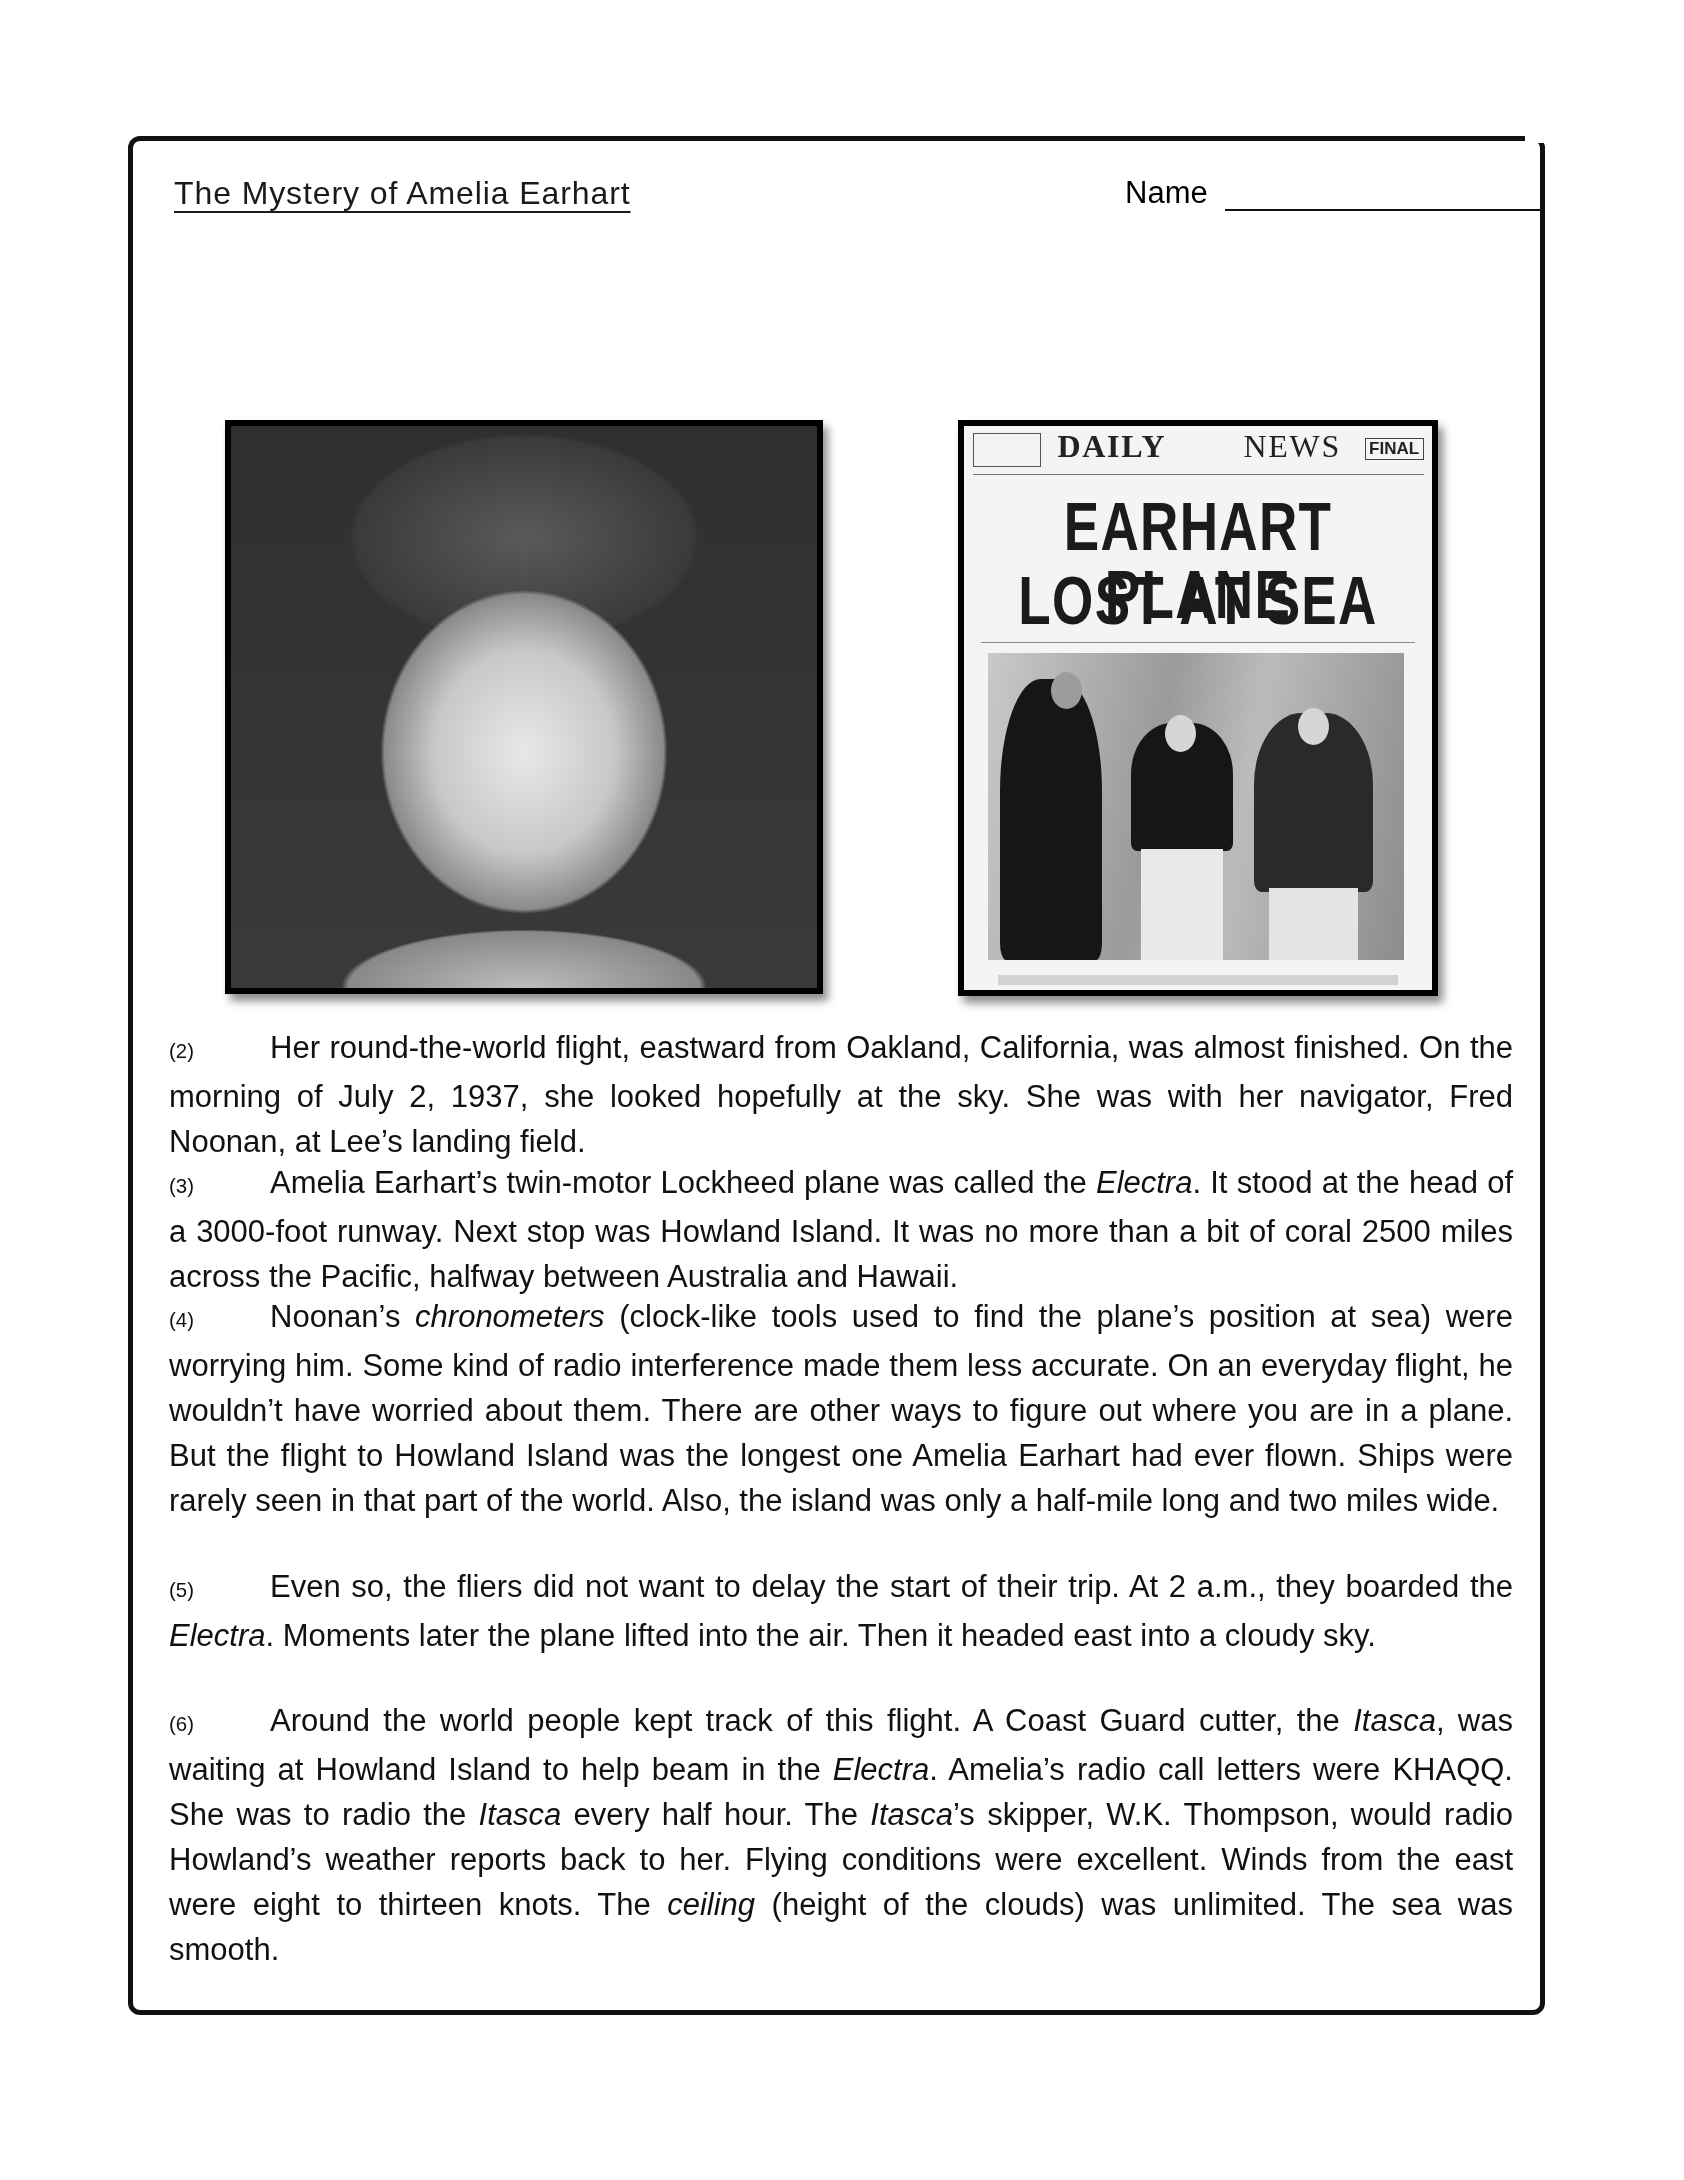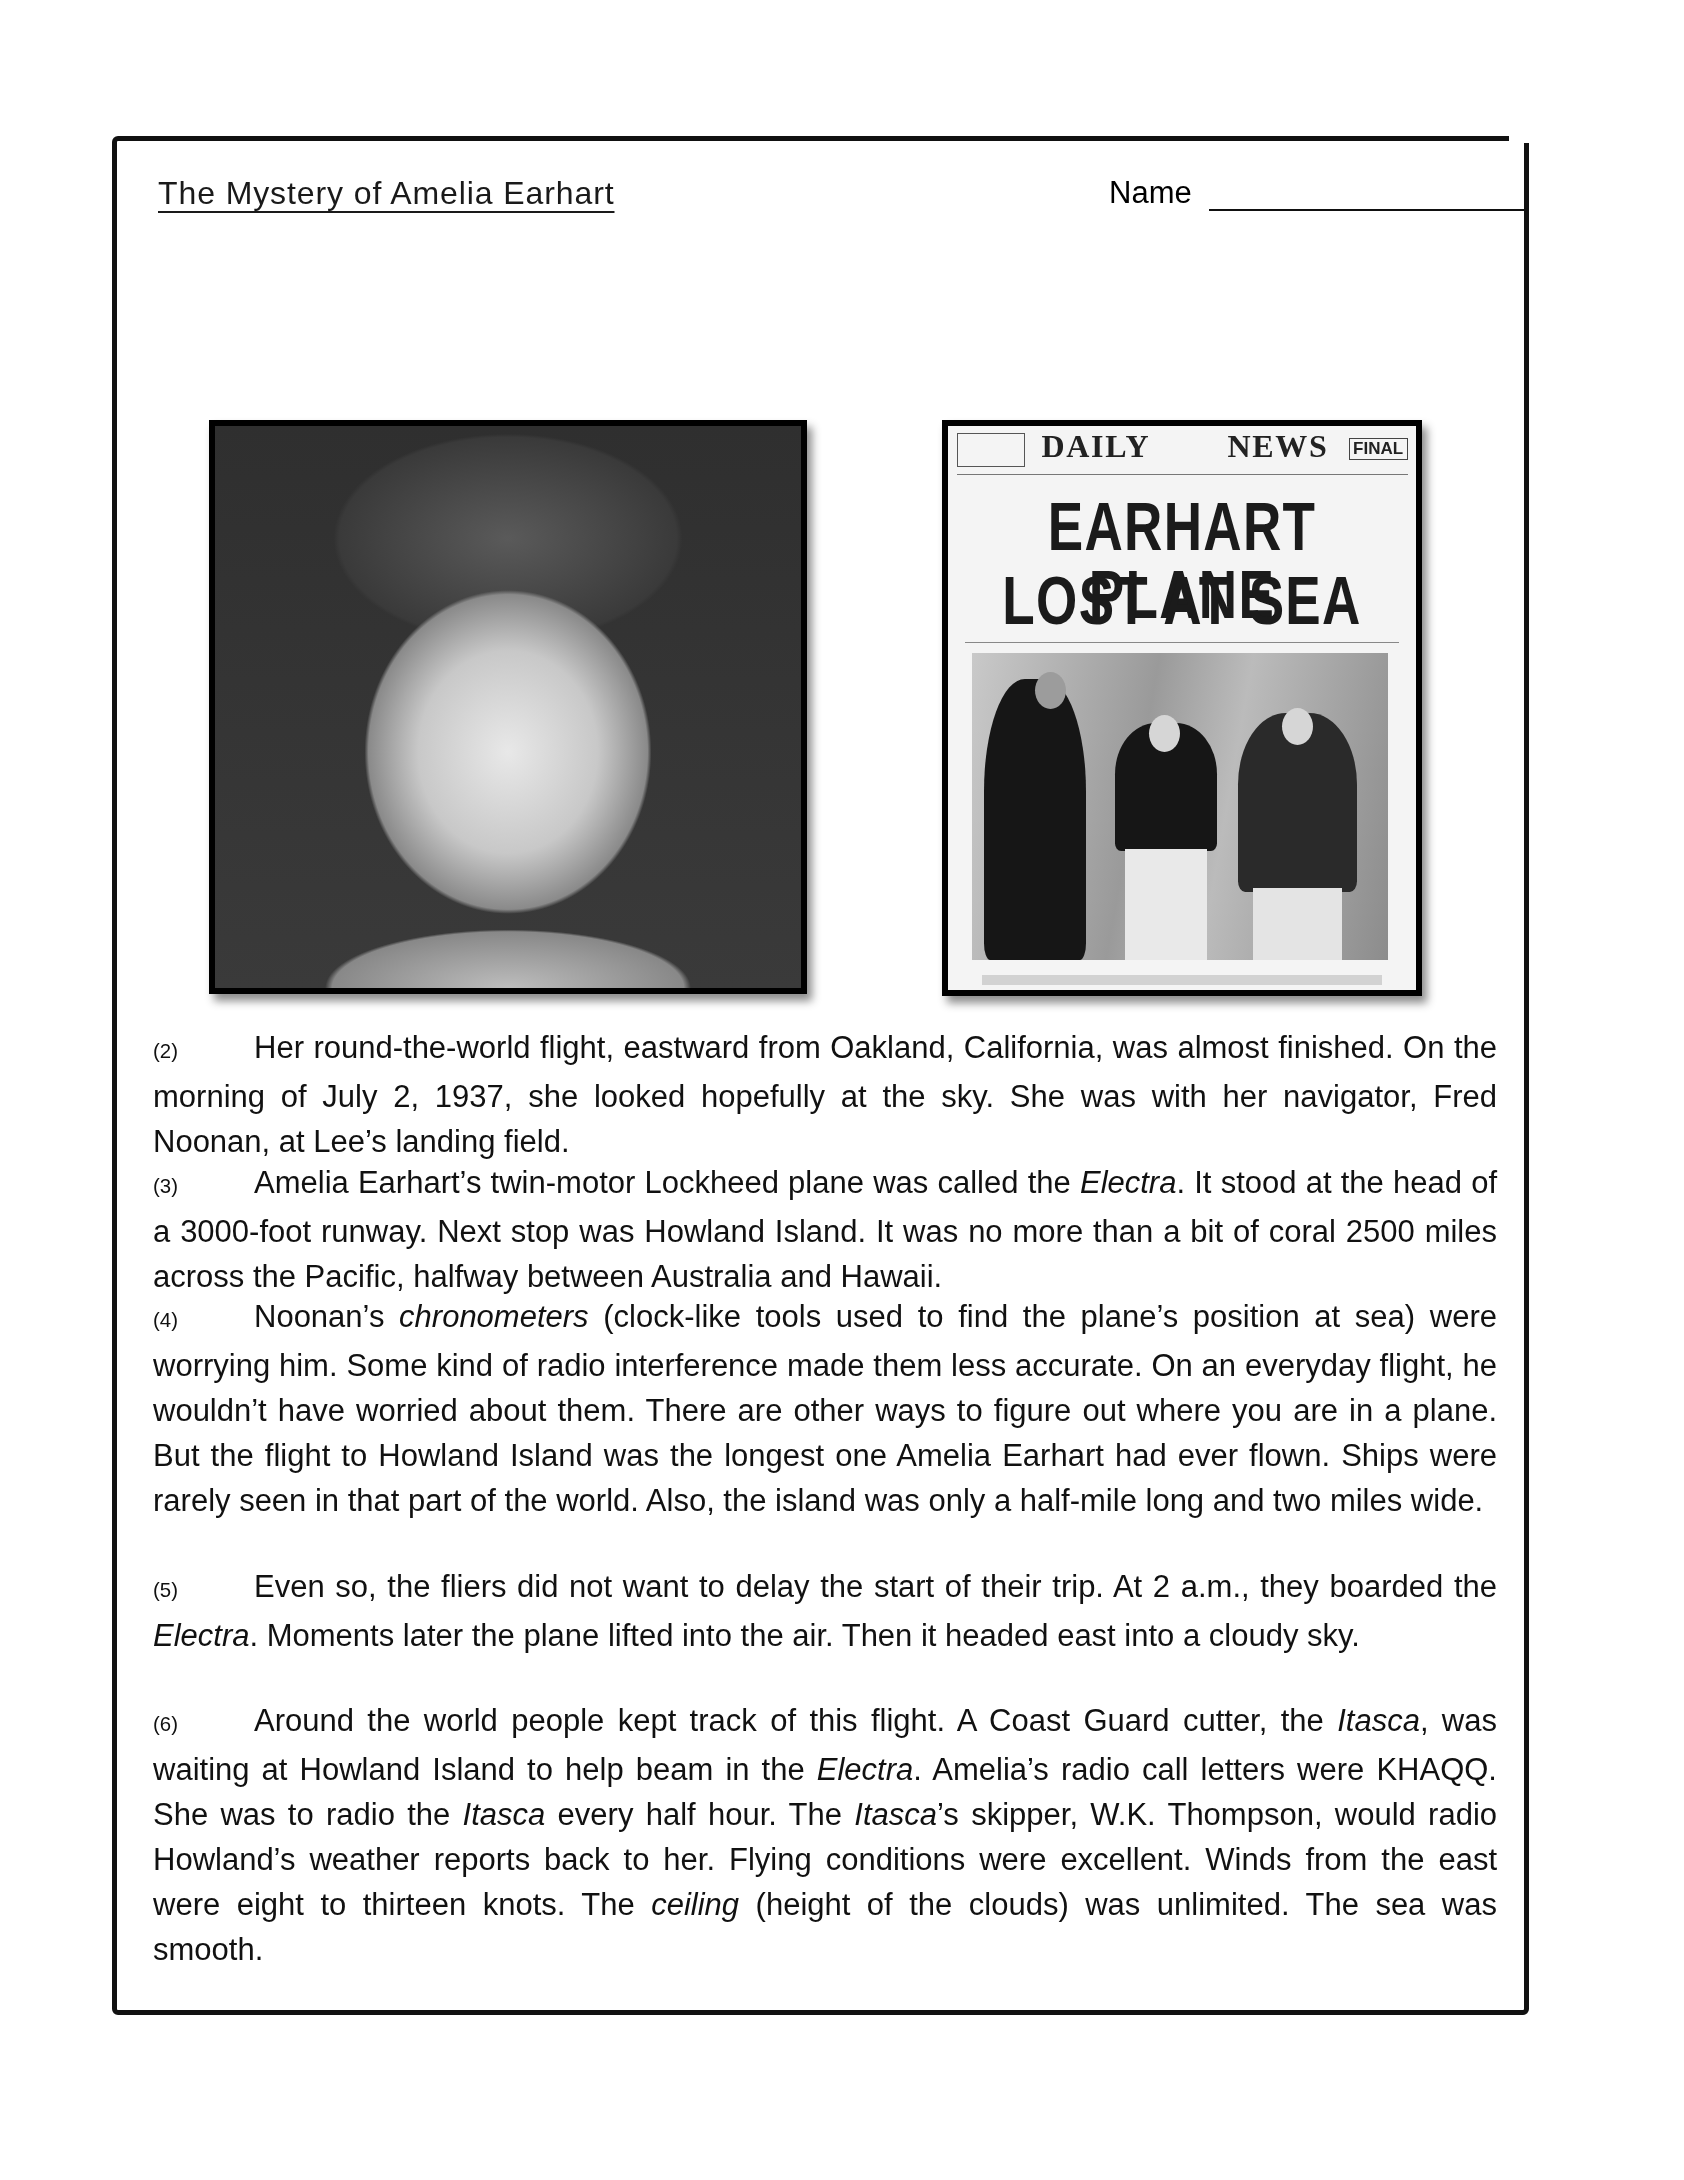"The Mystery of Amelia Earhart" .frame { border-radius: 6px -> 12px; left: 112px -> 128px }
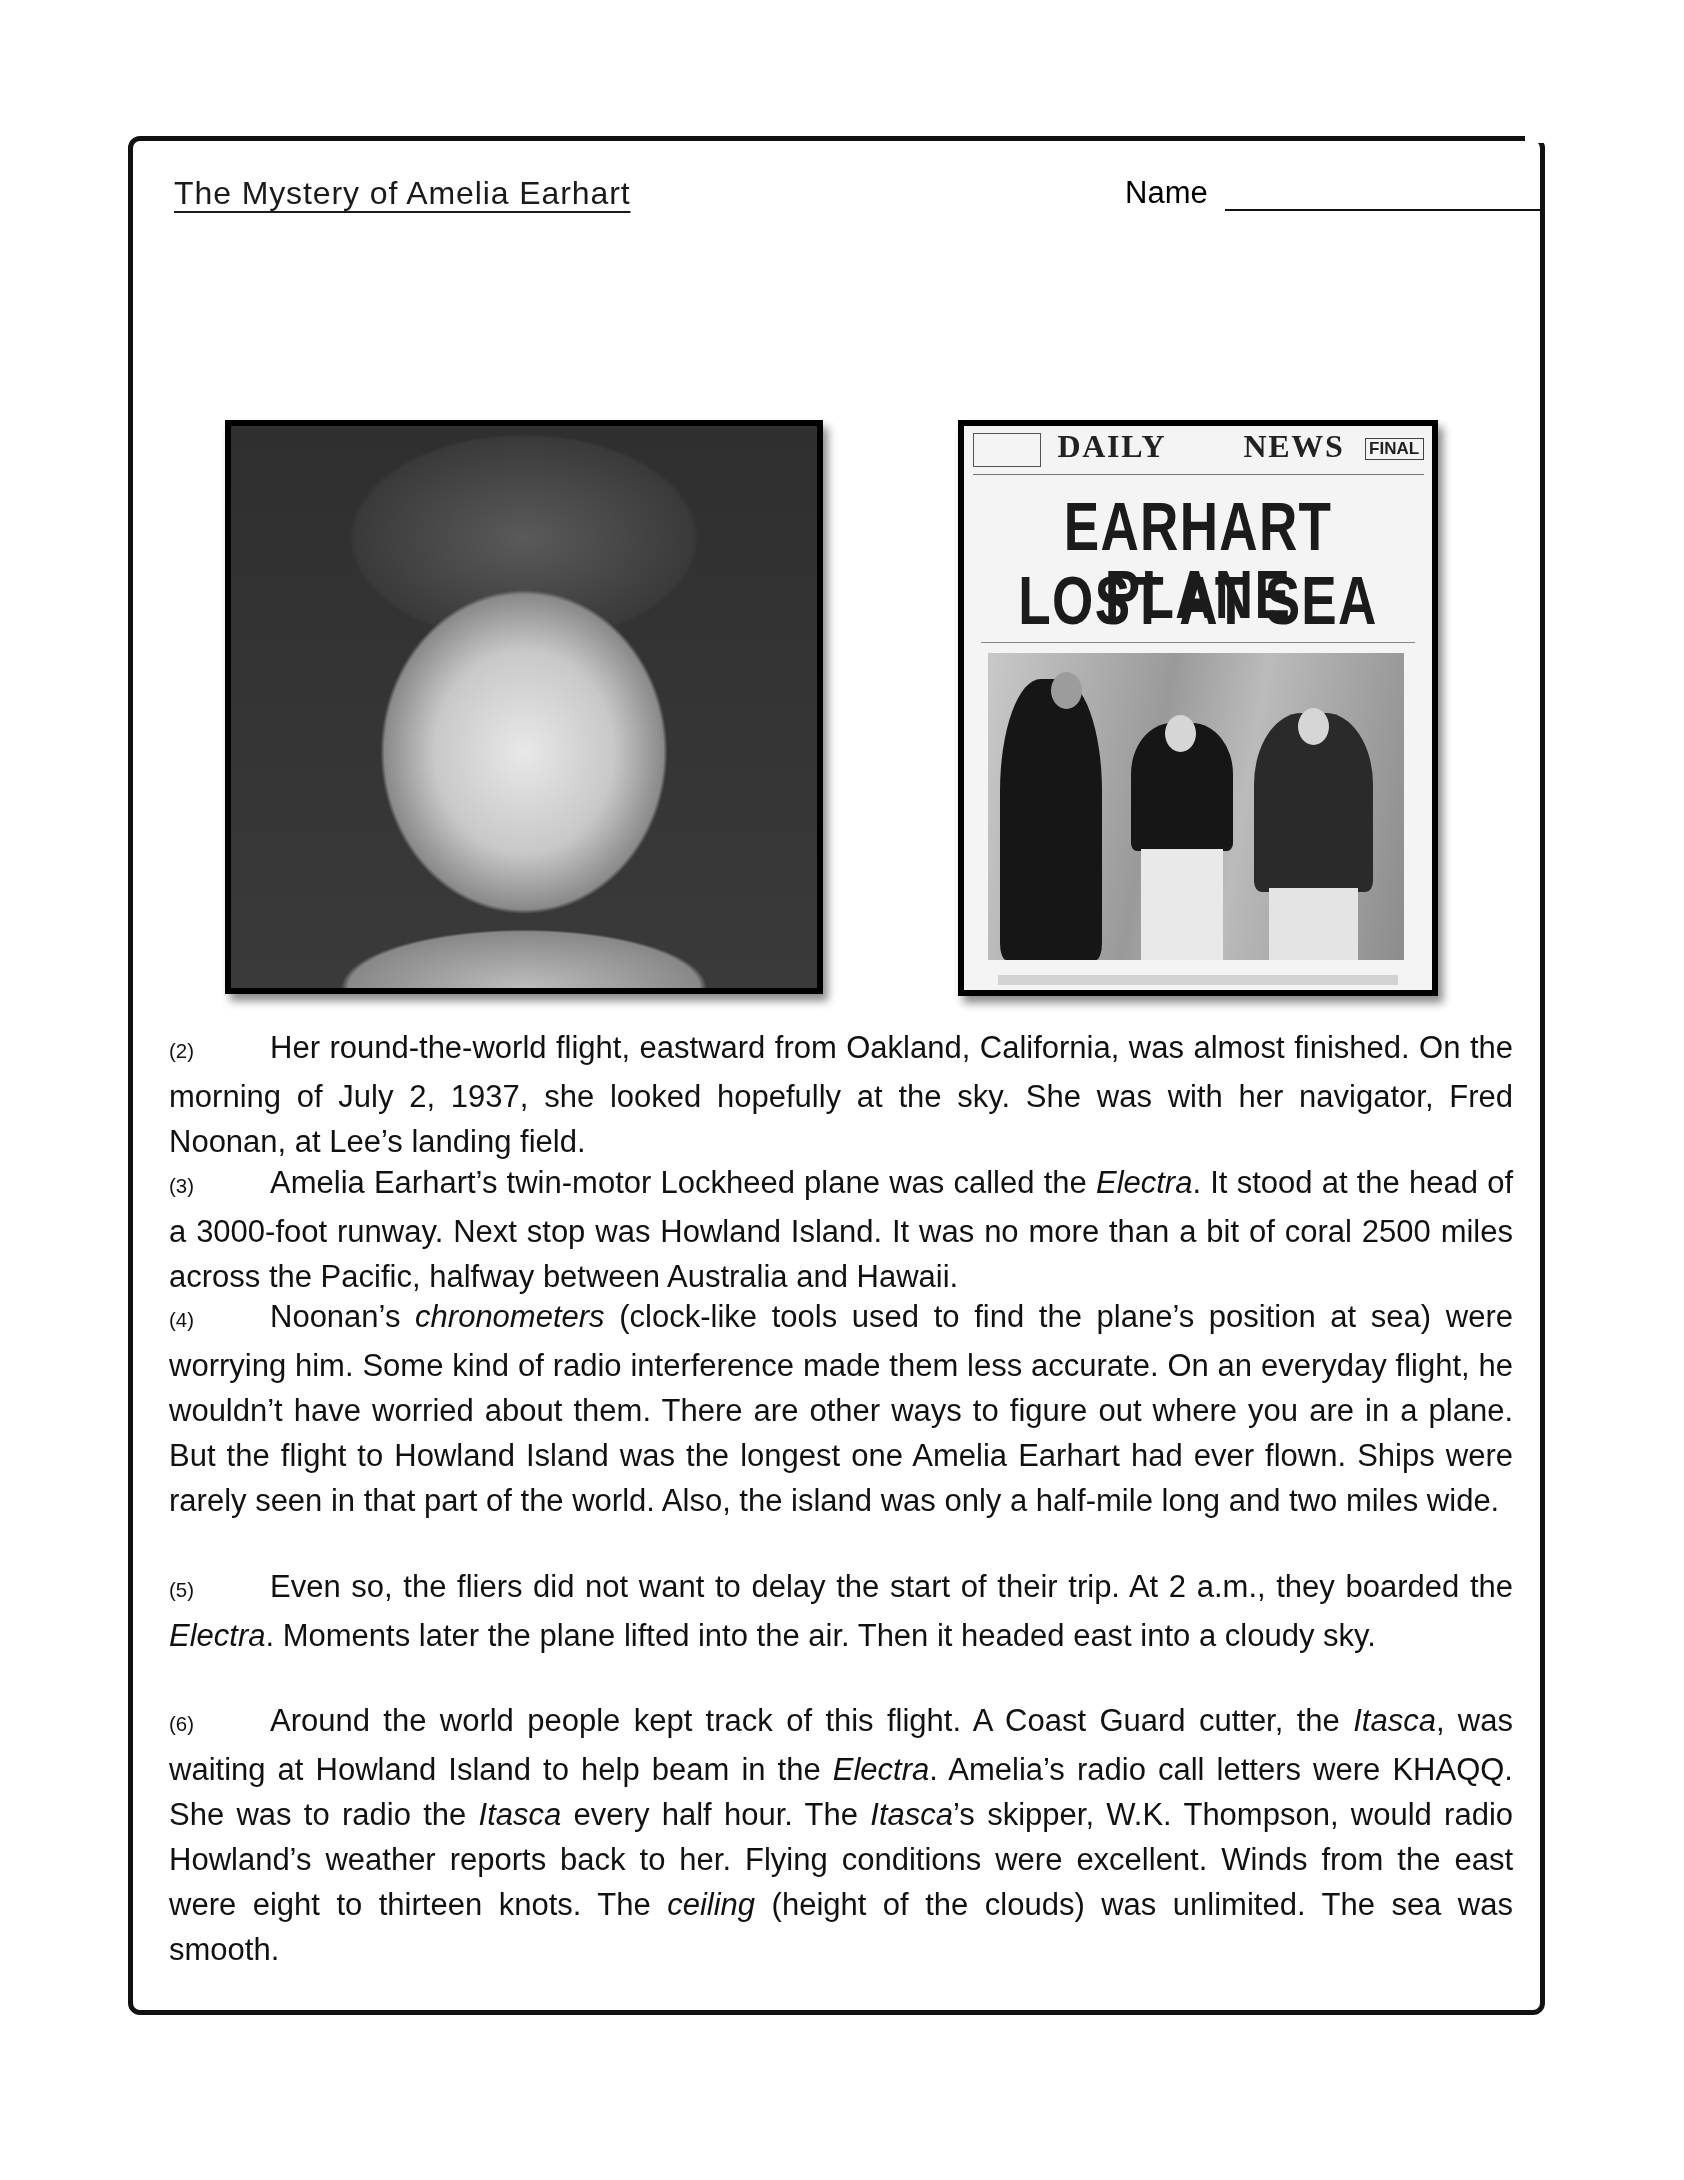"NEWS" .mast-news { font-weight: bold -> normal }
